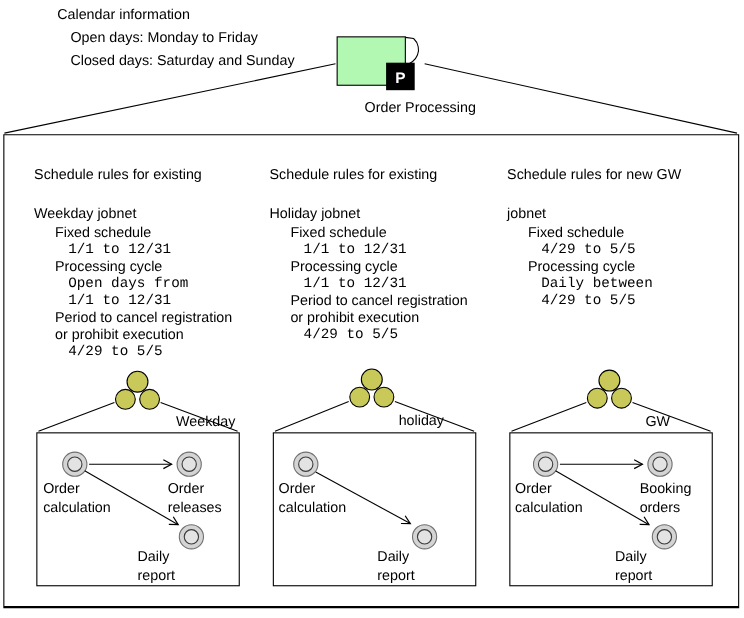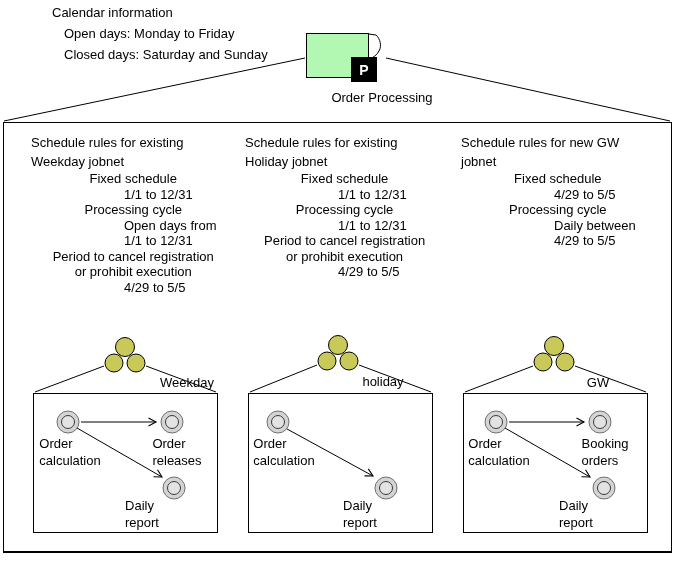"Schedule rules for existing" .col .t { margin-top: none -> 16px }
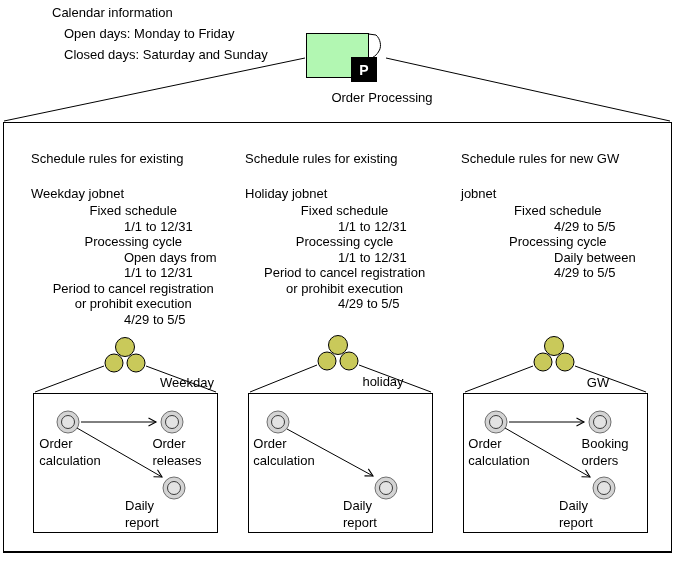"Fixed schedule" .i1 { text-align: center -> none }
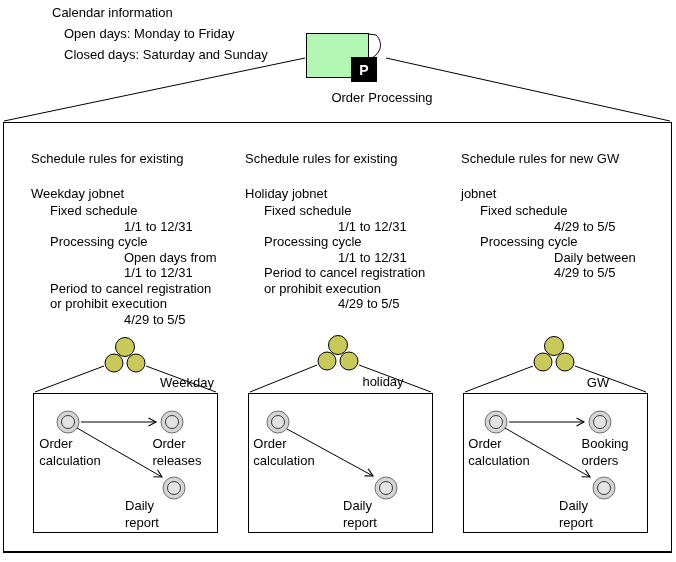"1/1 to 12/31" .i2 { font-family: none -> Liberation Mono, monospace; margin-left: 93px -> 31px }
